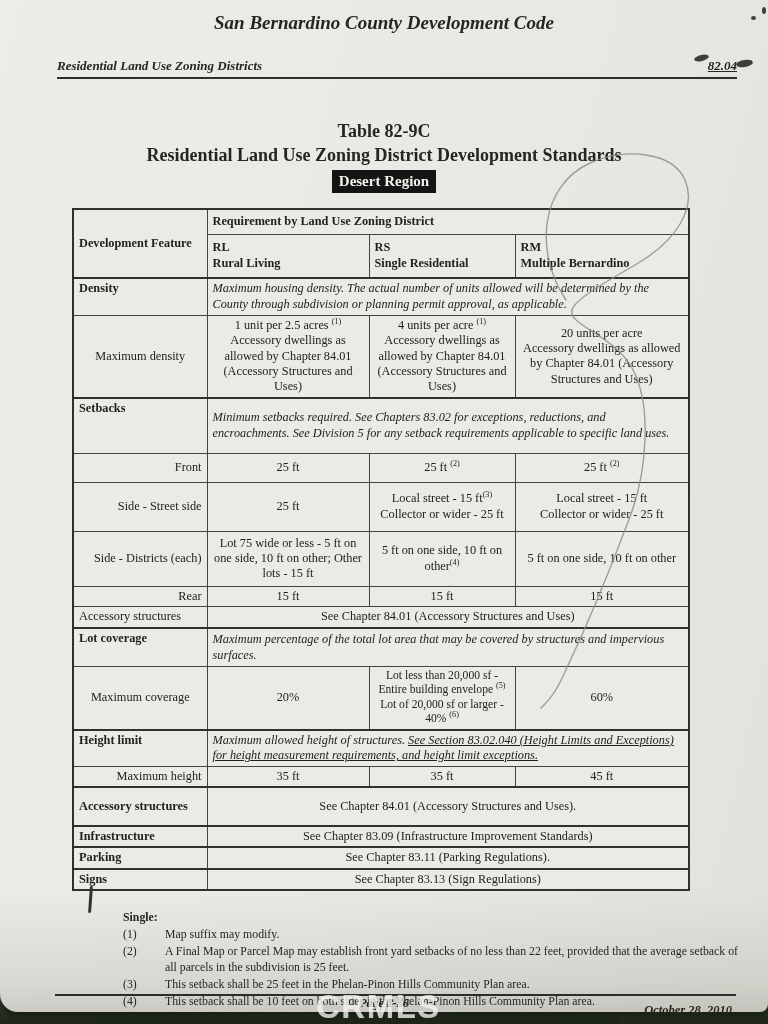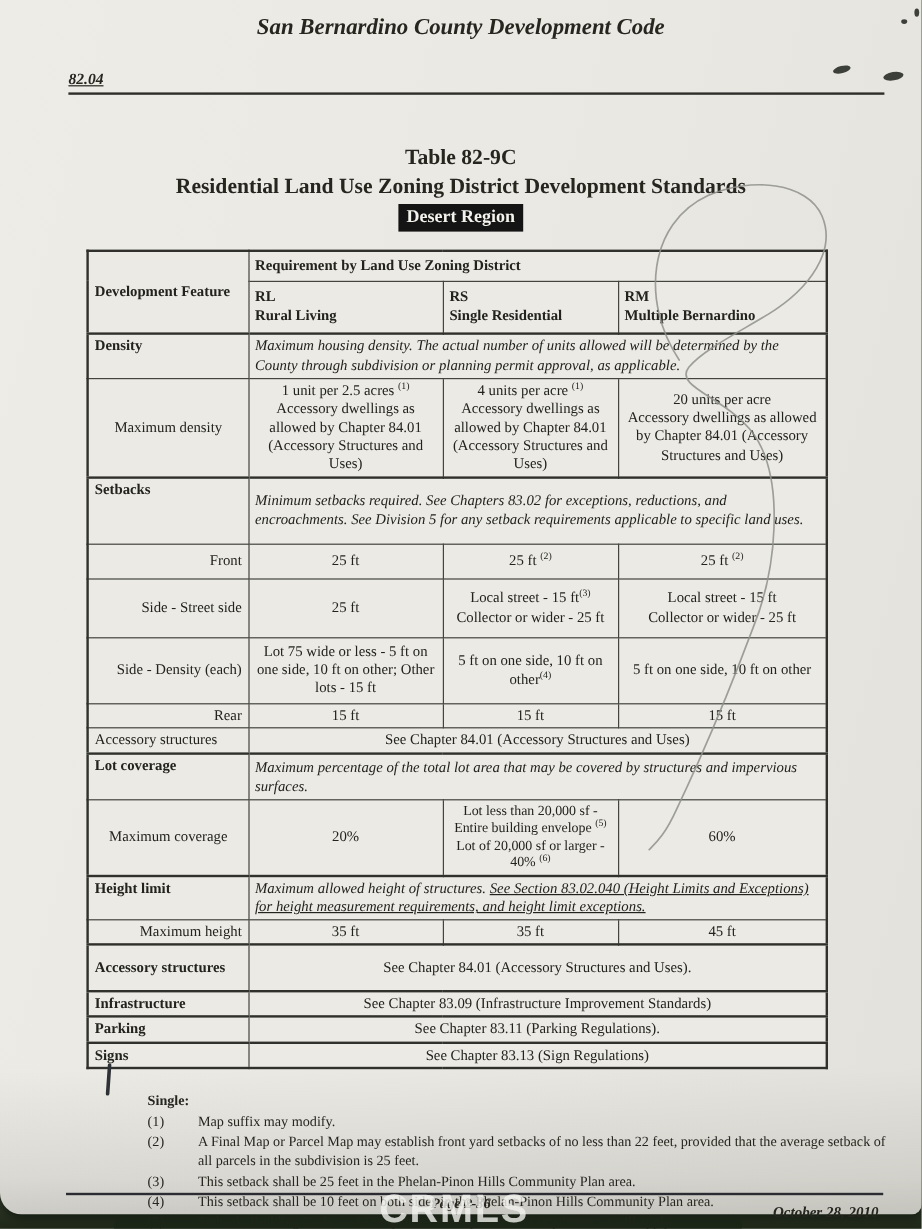"Residential Land Use Zoning Districts" span { html: none -> <span>Residential Land Use Zoning Districts</span> }
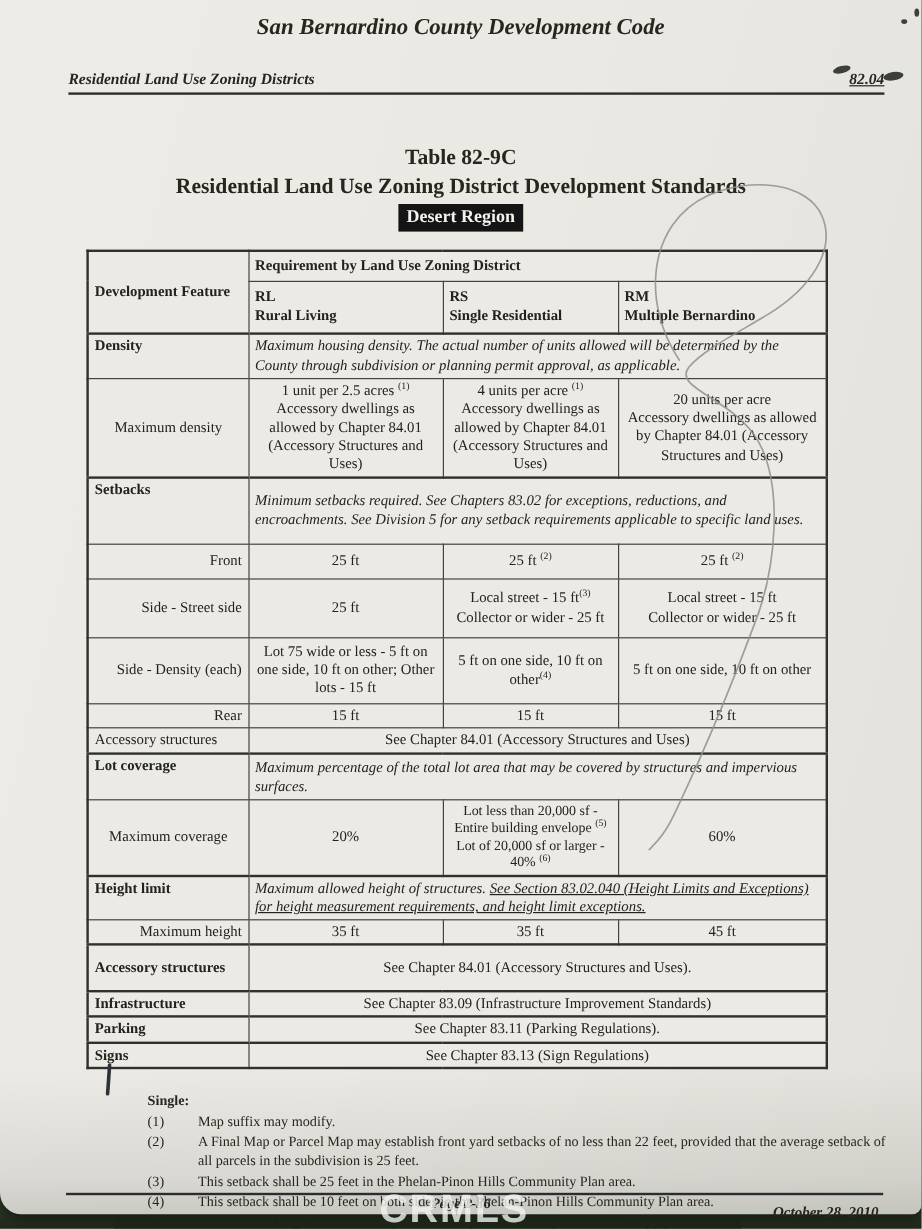"Side - Density (each)" td.leftcol { text: Density -> Districts }
